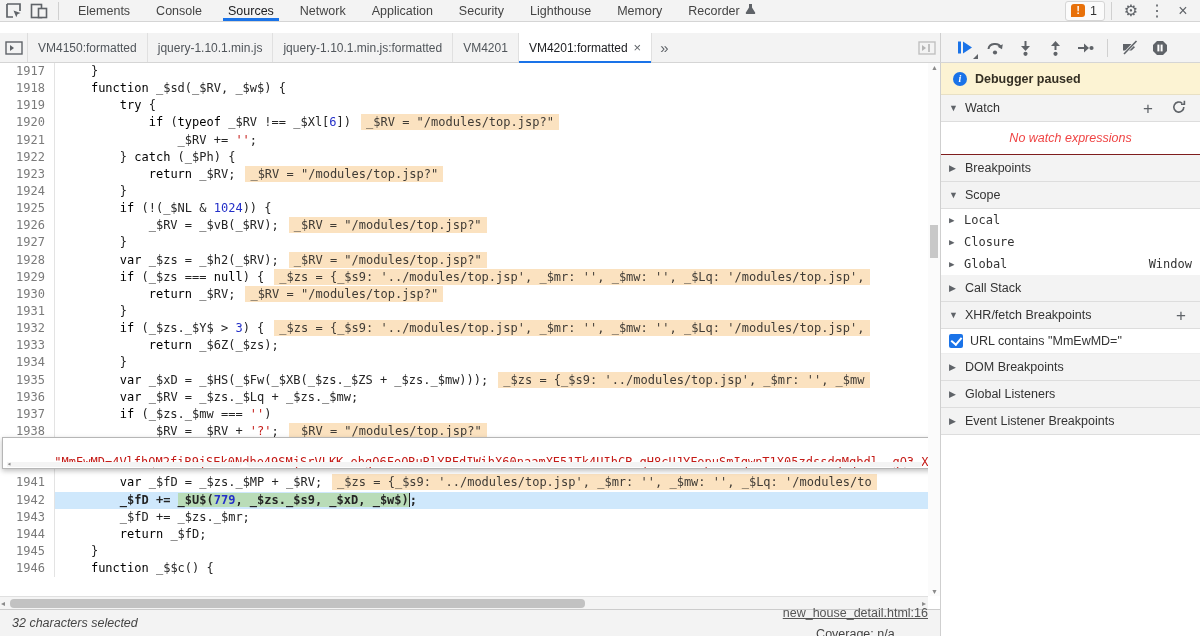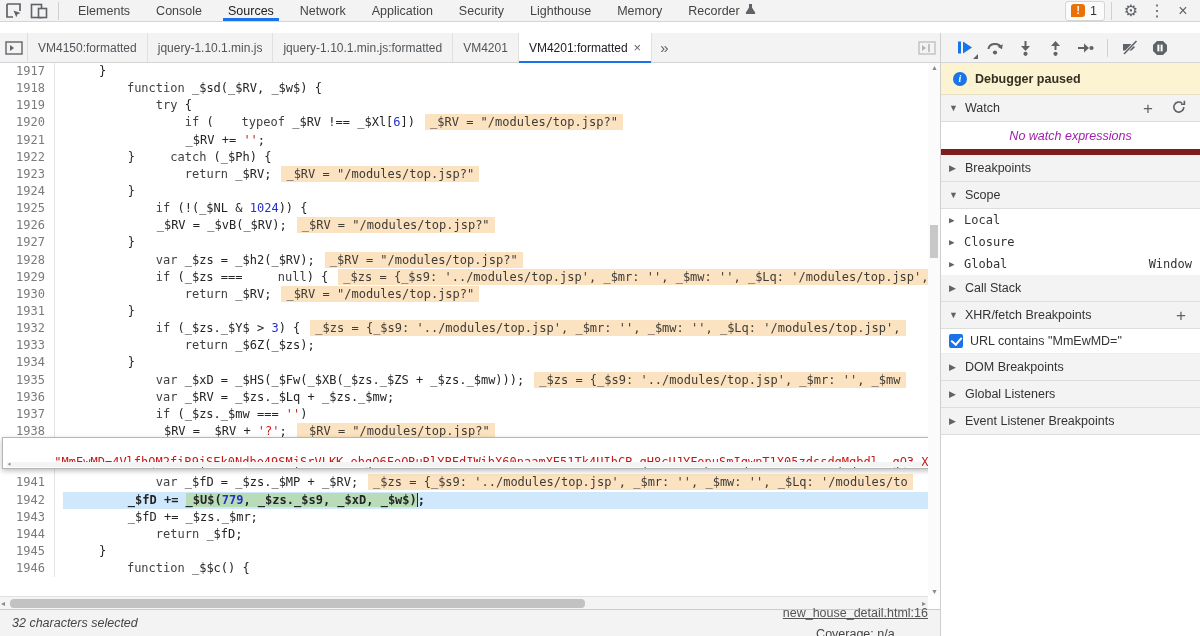"1917" .row { gap: 8px -> none }
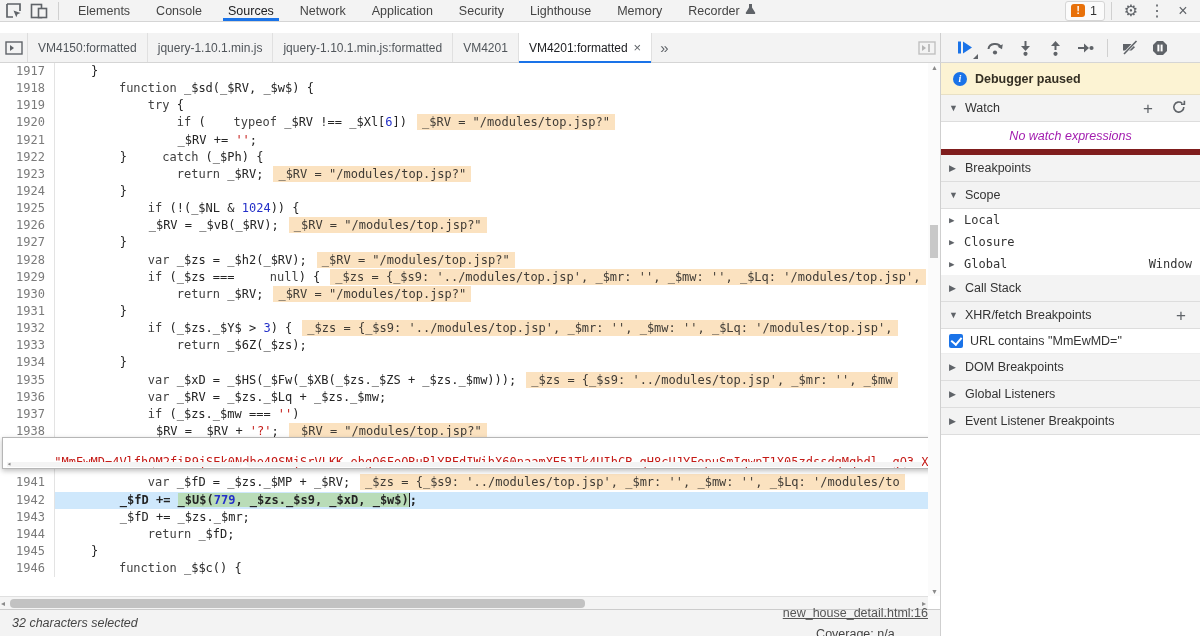"function" .tok-k { color: #404040 -> #000000; margin-left: 28px -> none }
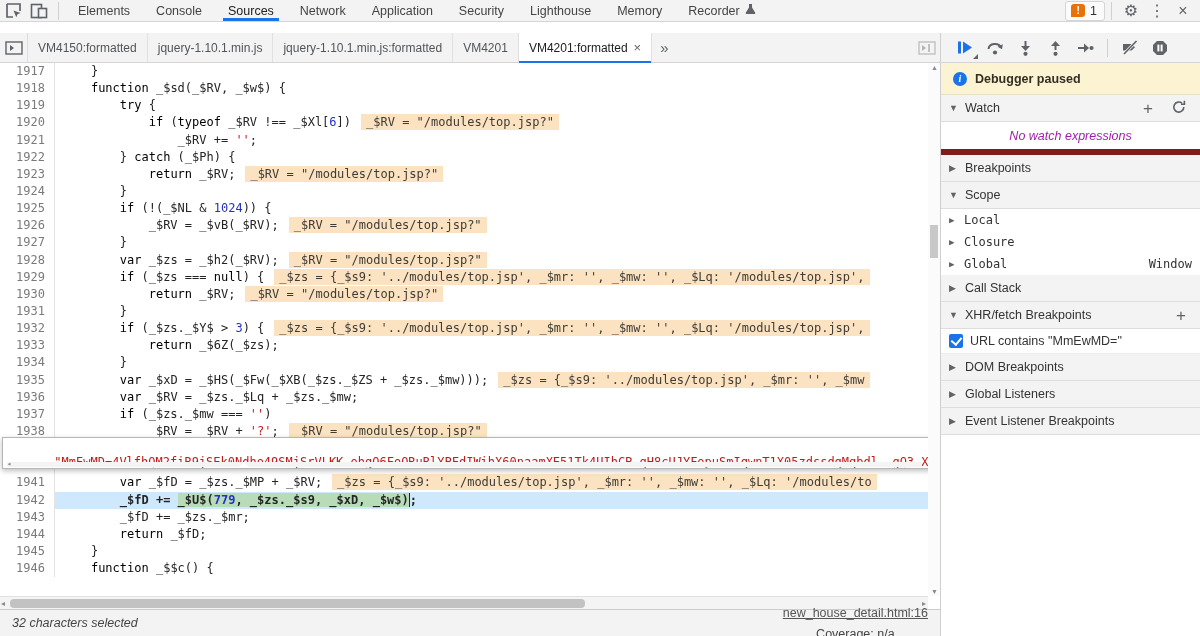"No watch expressions" .sb-empty { border-bottom: 6px solid #7f1d1d -> 1px solid #7f1d1d; color: #a21caf -> #ef4444 }
